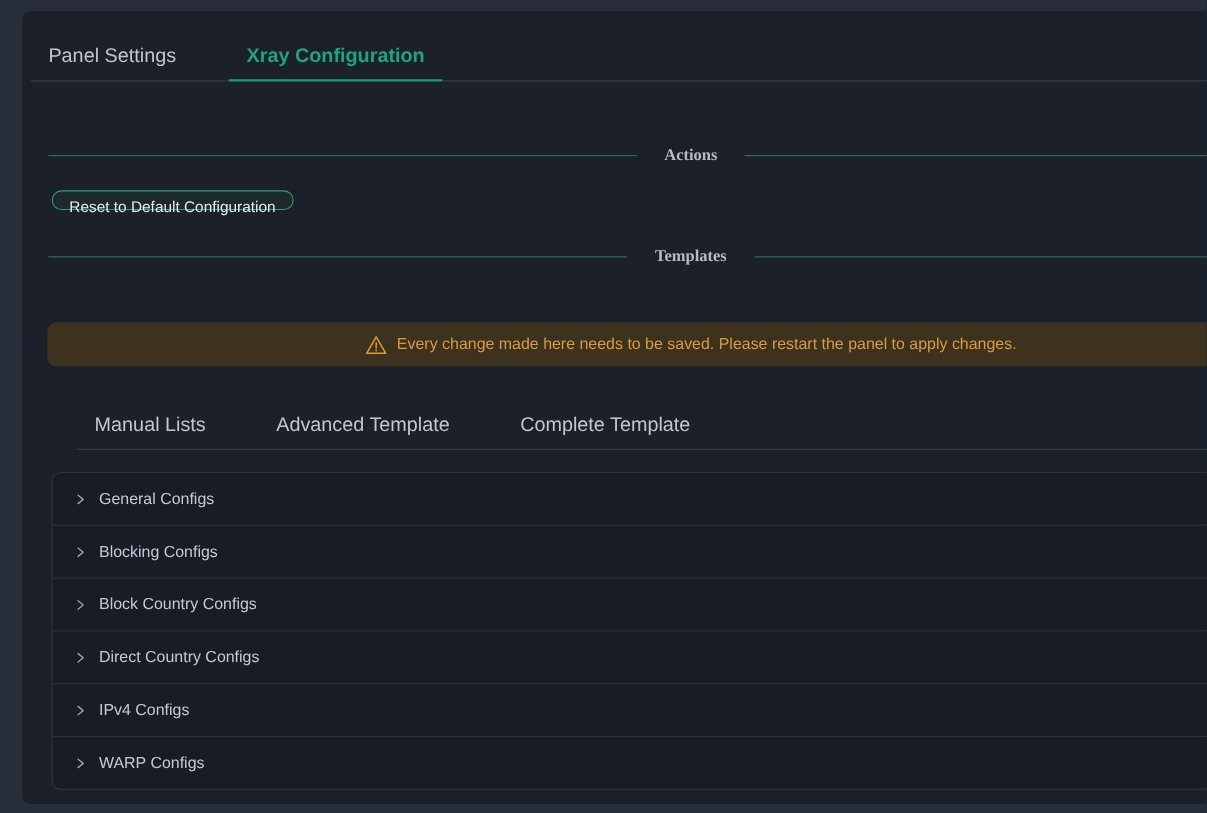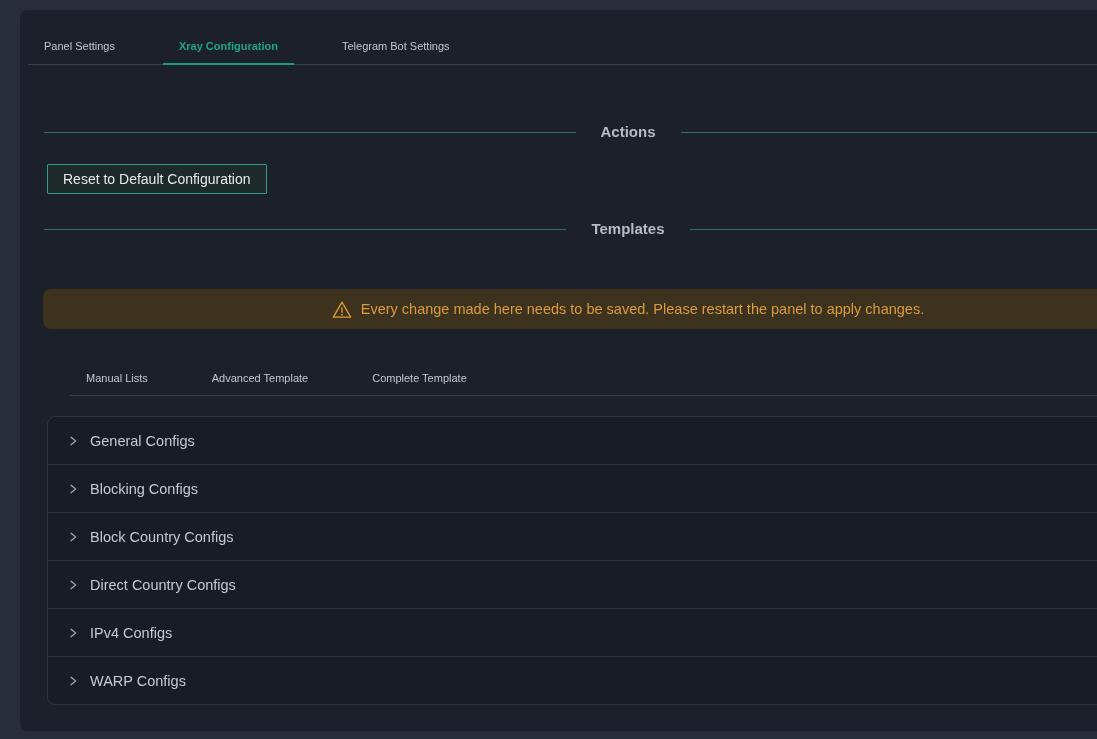"Panel Settings" .tab { font-size: 11px -> 18px }
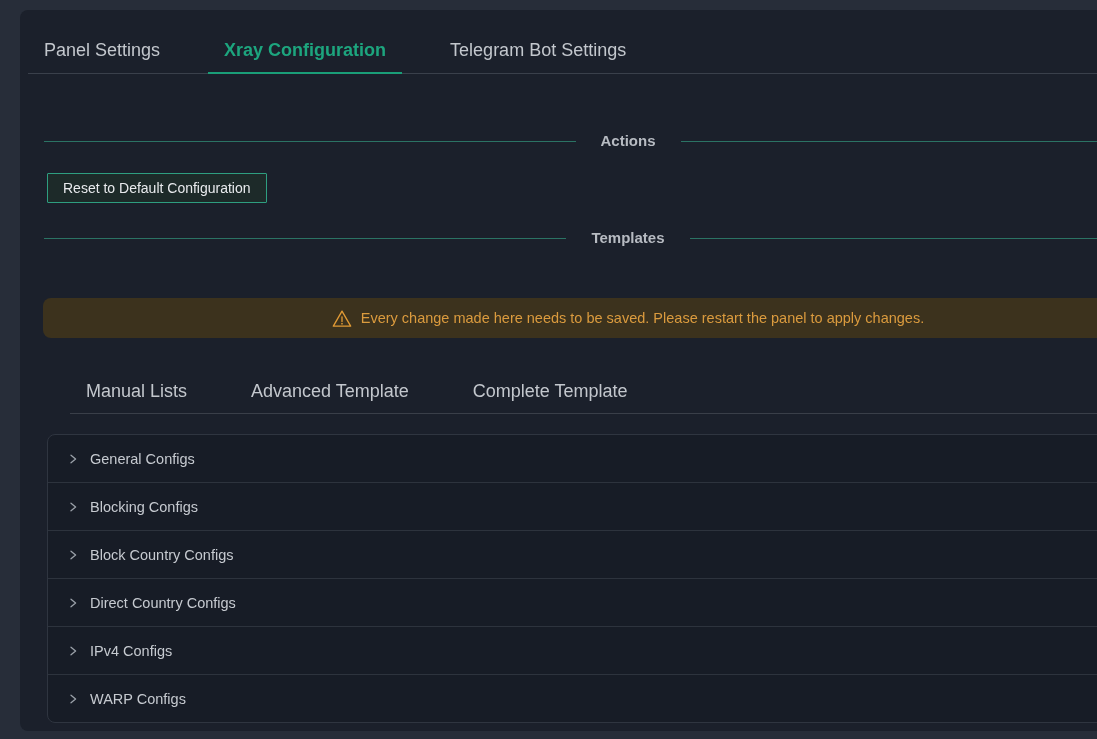"Telegram Bot Settings" div.tab { html: <div>Telegram Bot Settings</div> -> none }
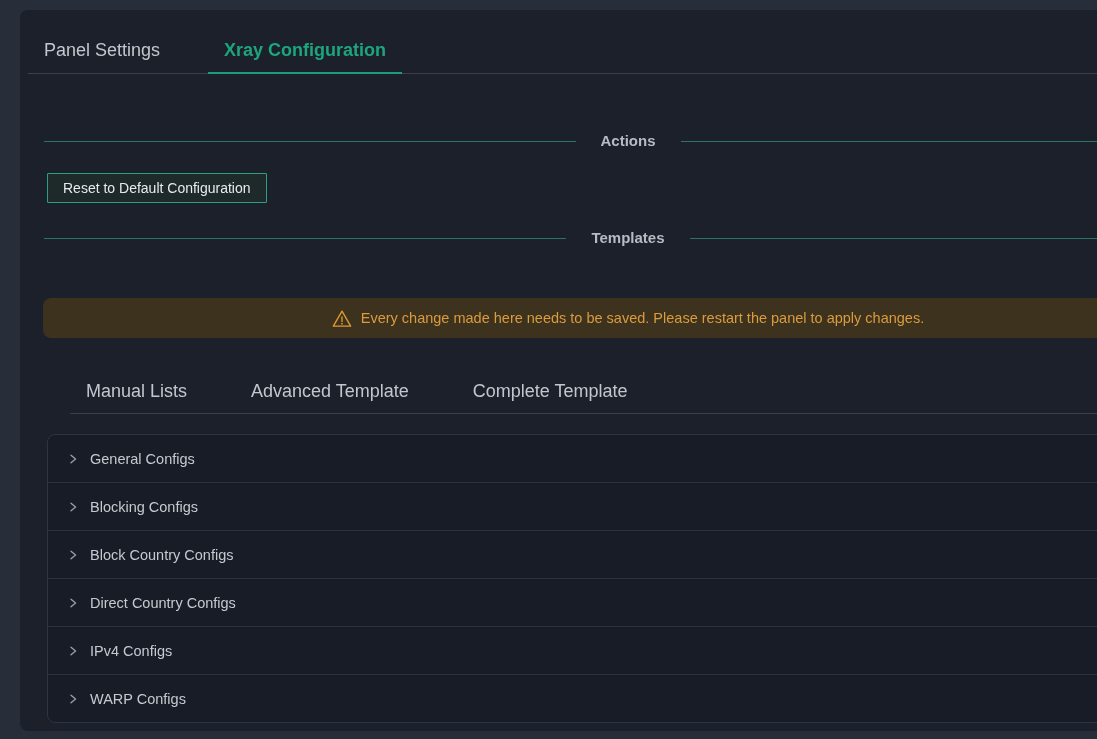"Actions" .divider .divider-text { font-family: none -> Liberation Serif, serif }
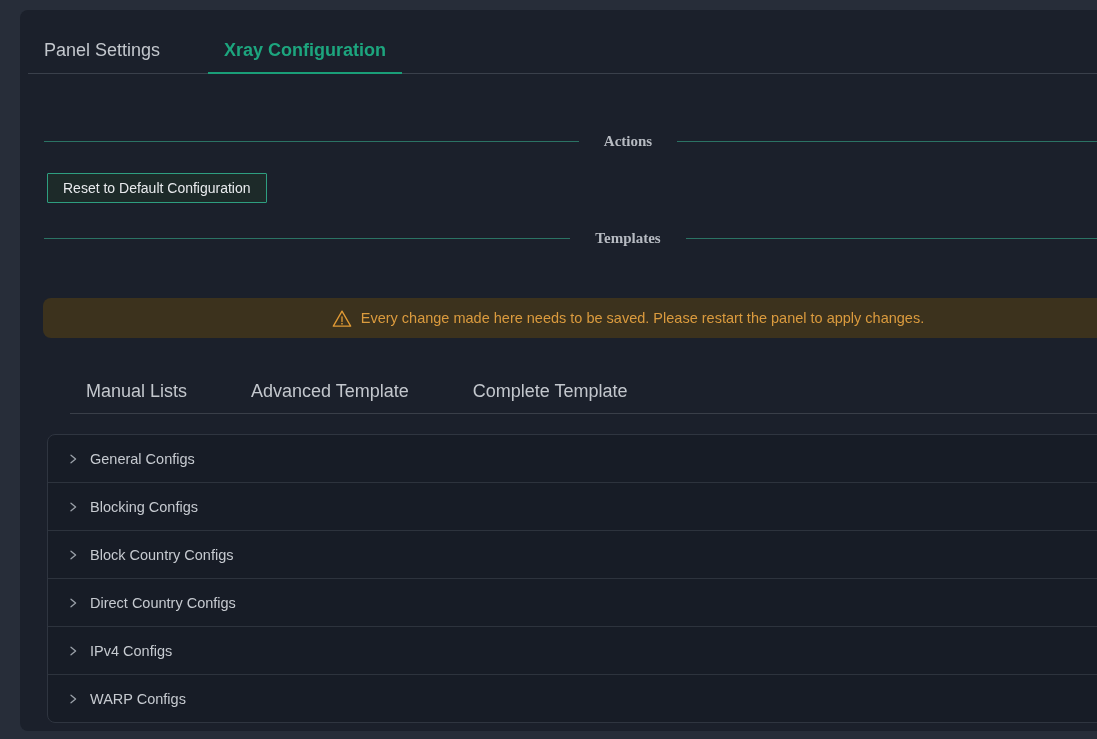"Reset to Default Configuration" .reset-btn { border-radius: 1px -> 14px; height: 30px -> 18px }
